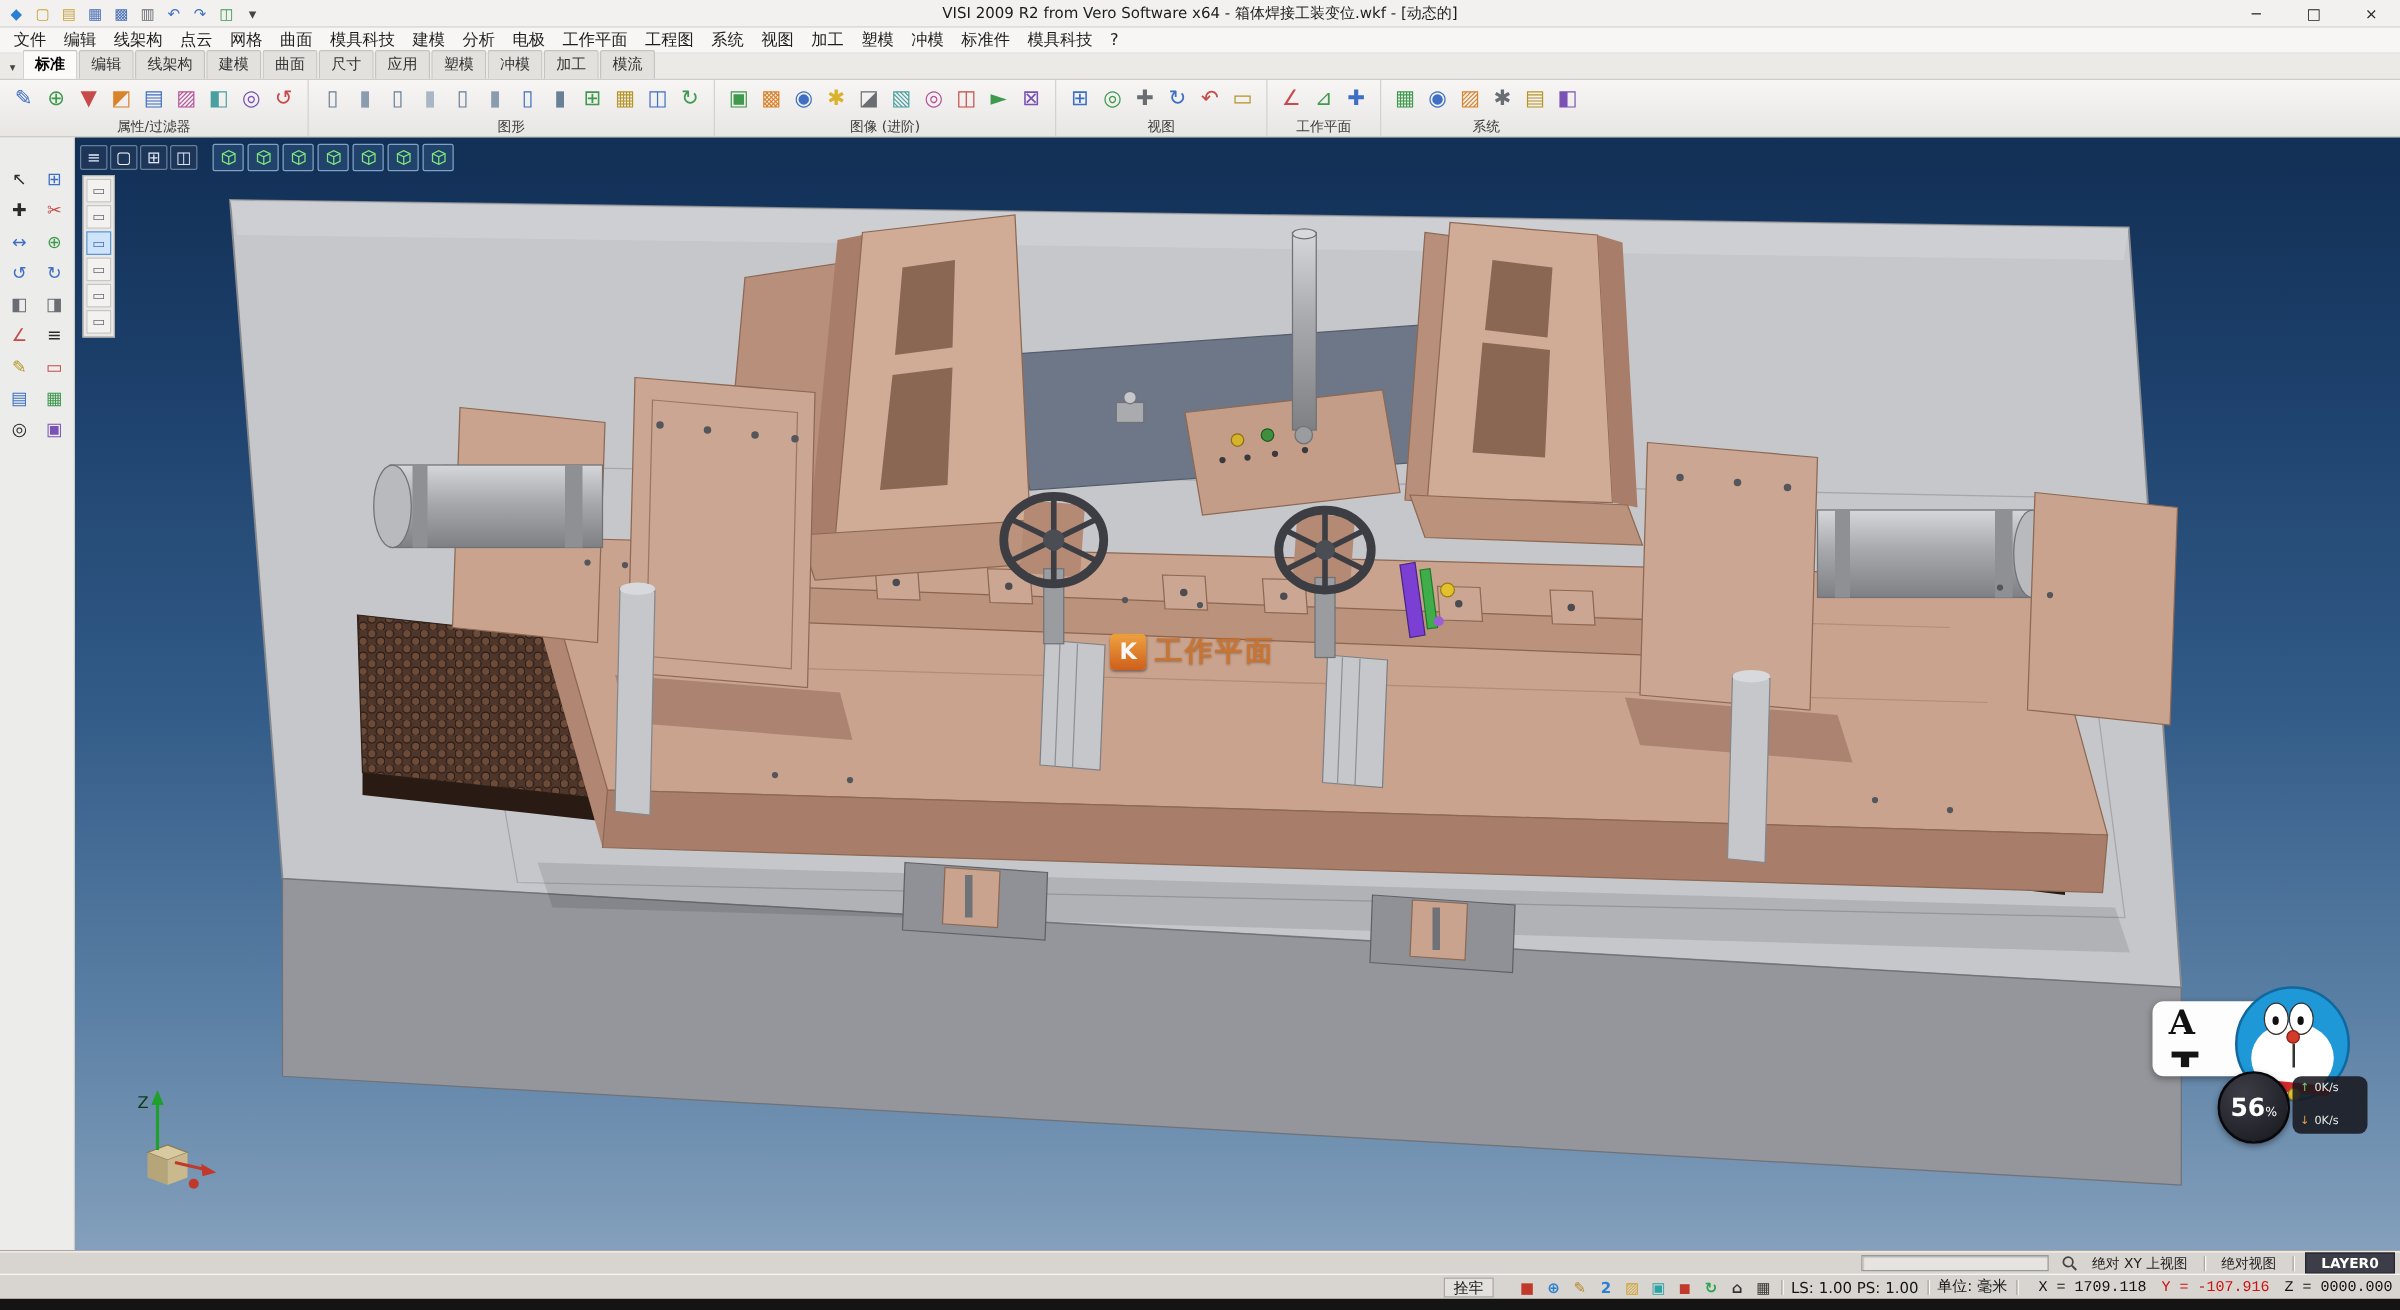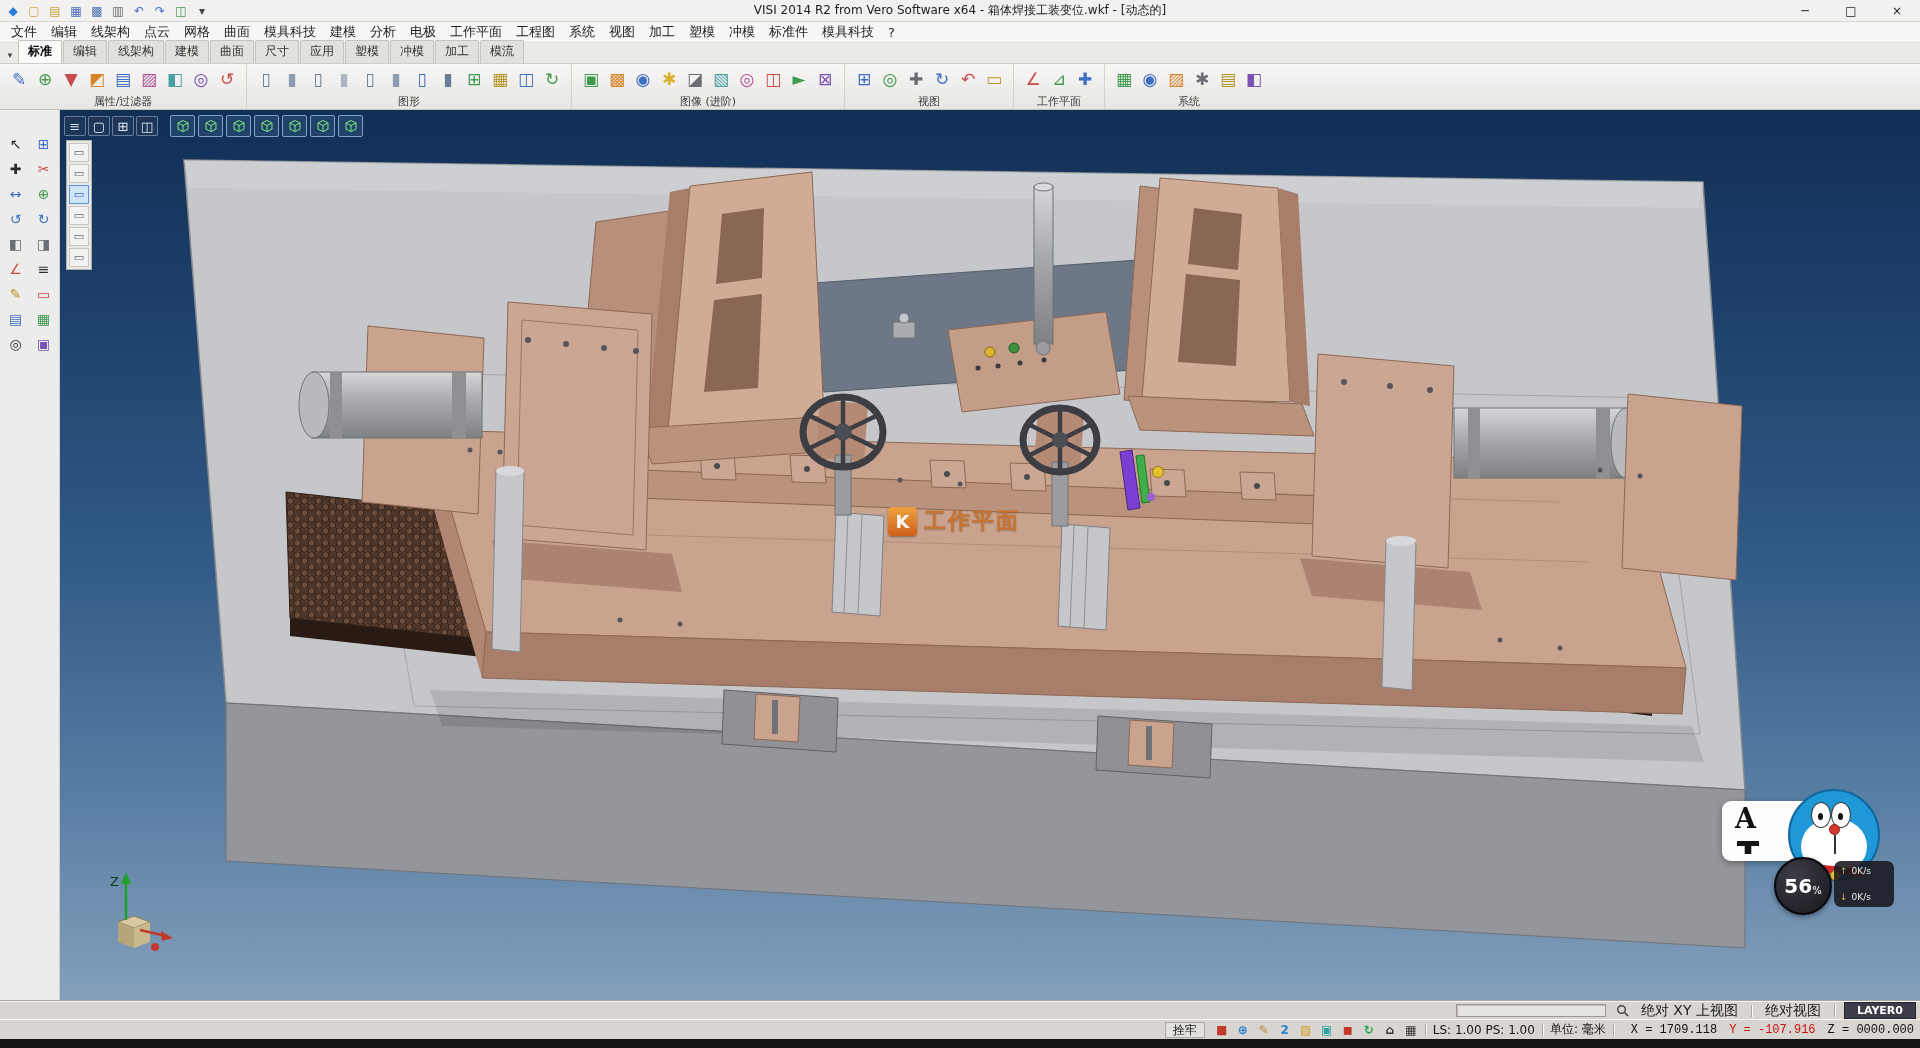"VISI 2014 R2 from Vero" div.title-text { text: 2014 -> 2009 }
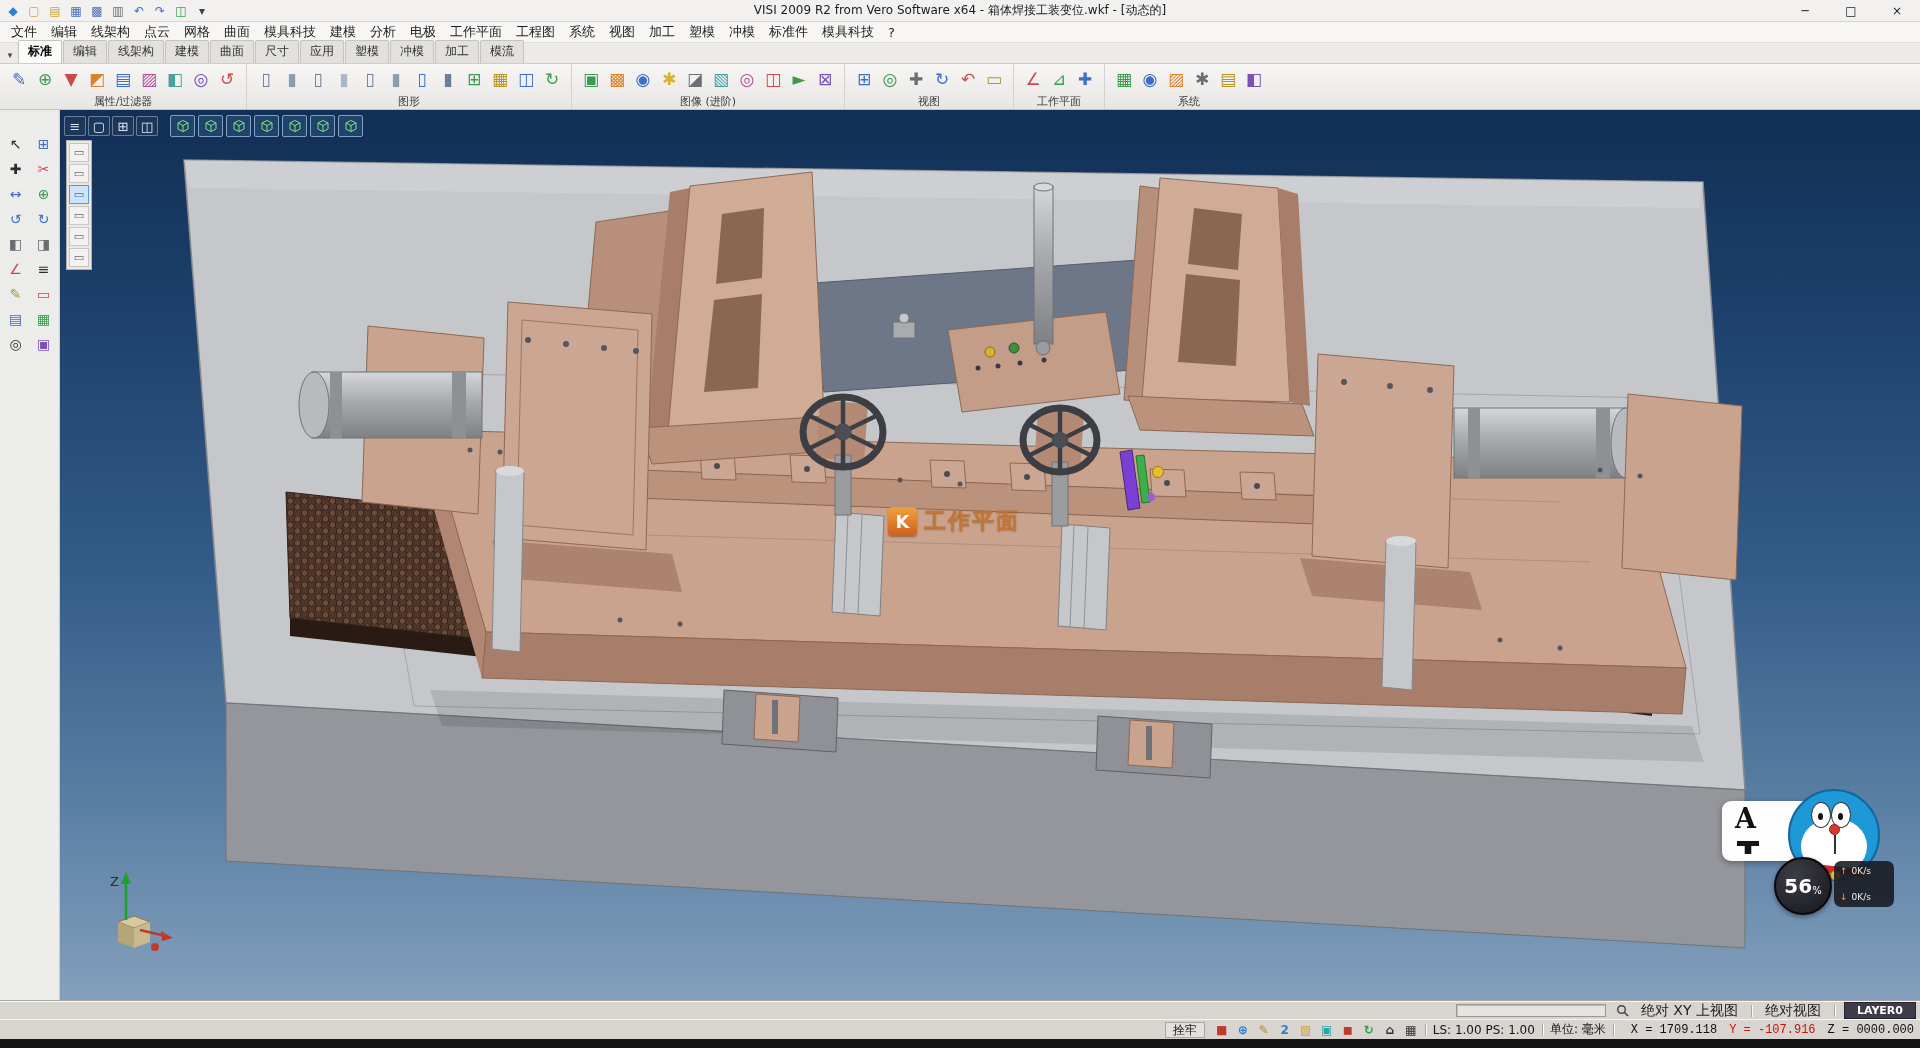"绝对 XY 上视图" .sr-btn { font-size: 14px -> 11px }
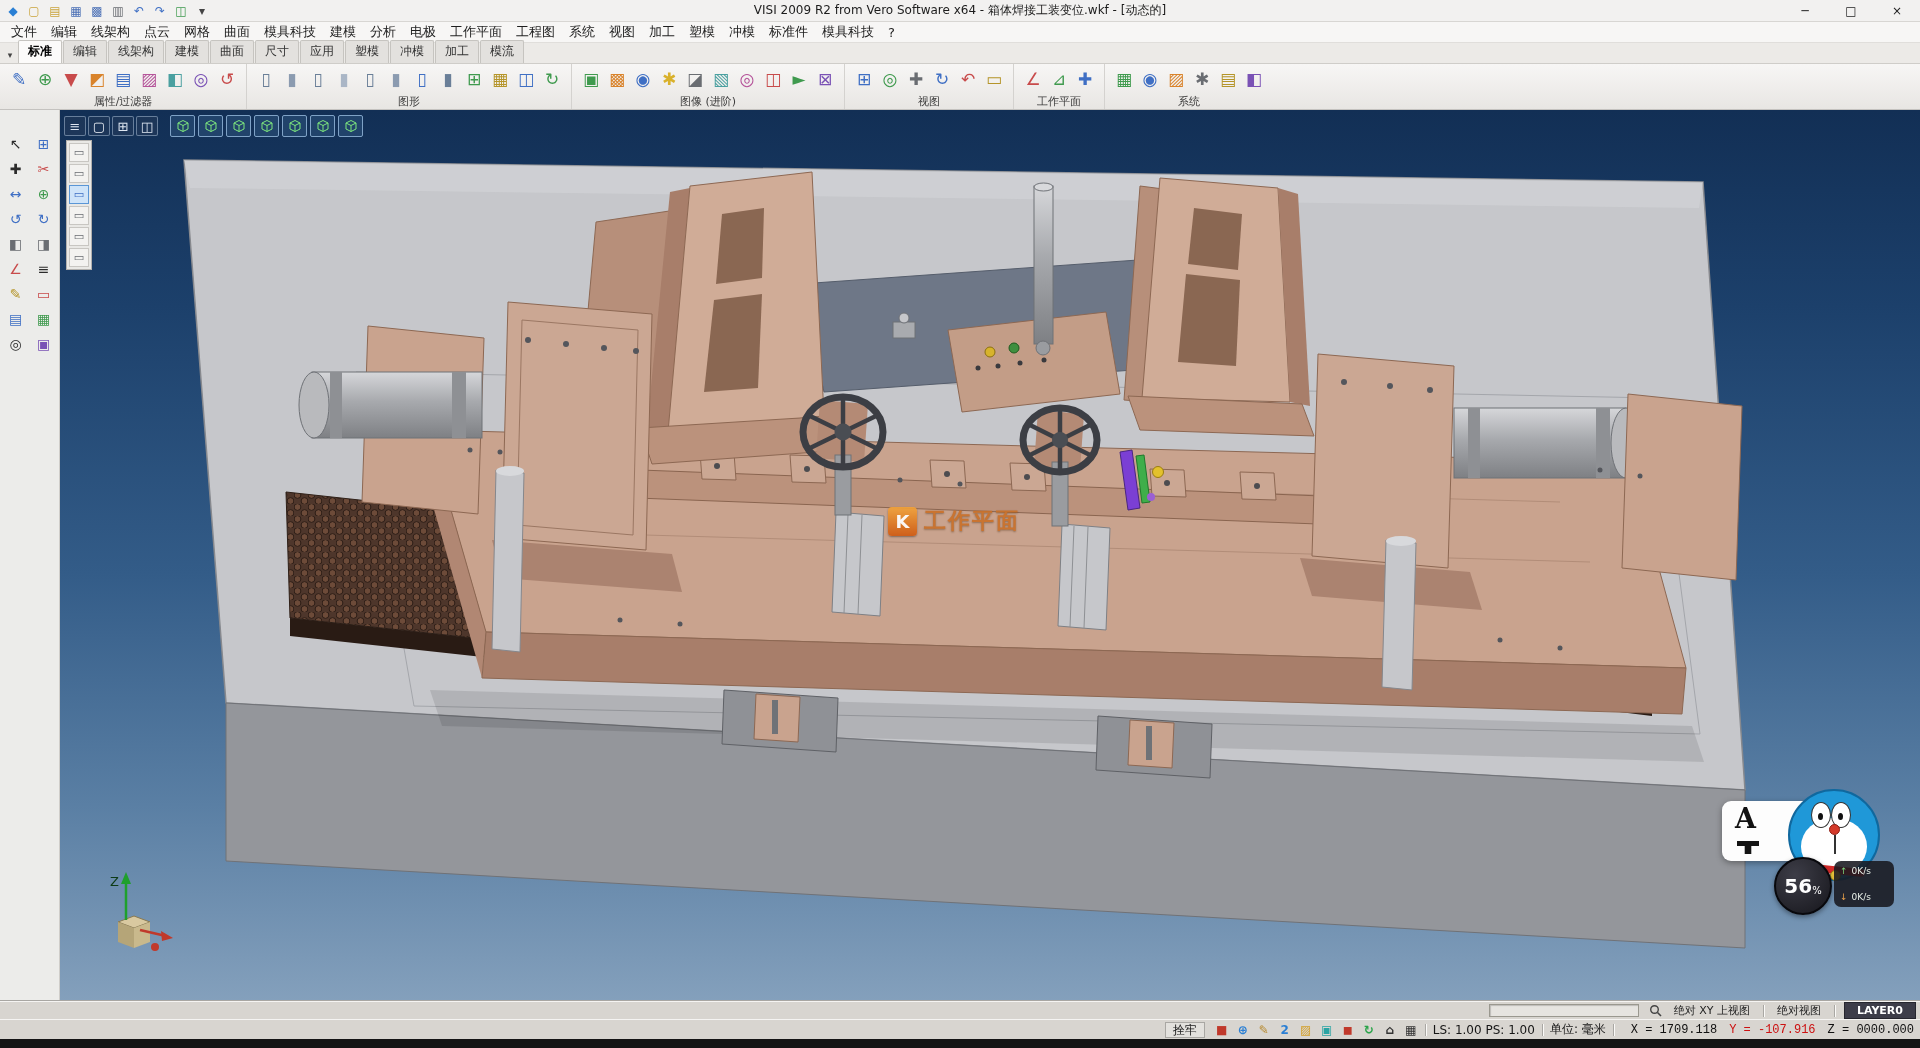"拴牢" .lock-btn { margin-right: 8px -> 18px }
